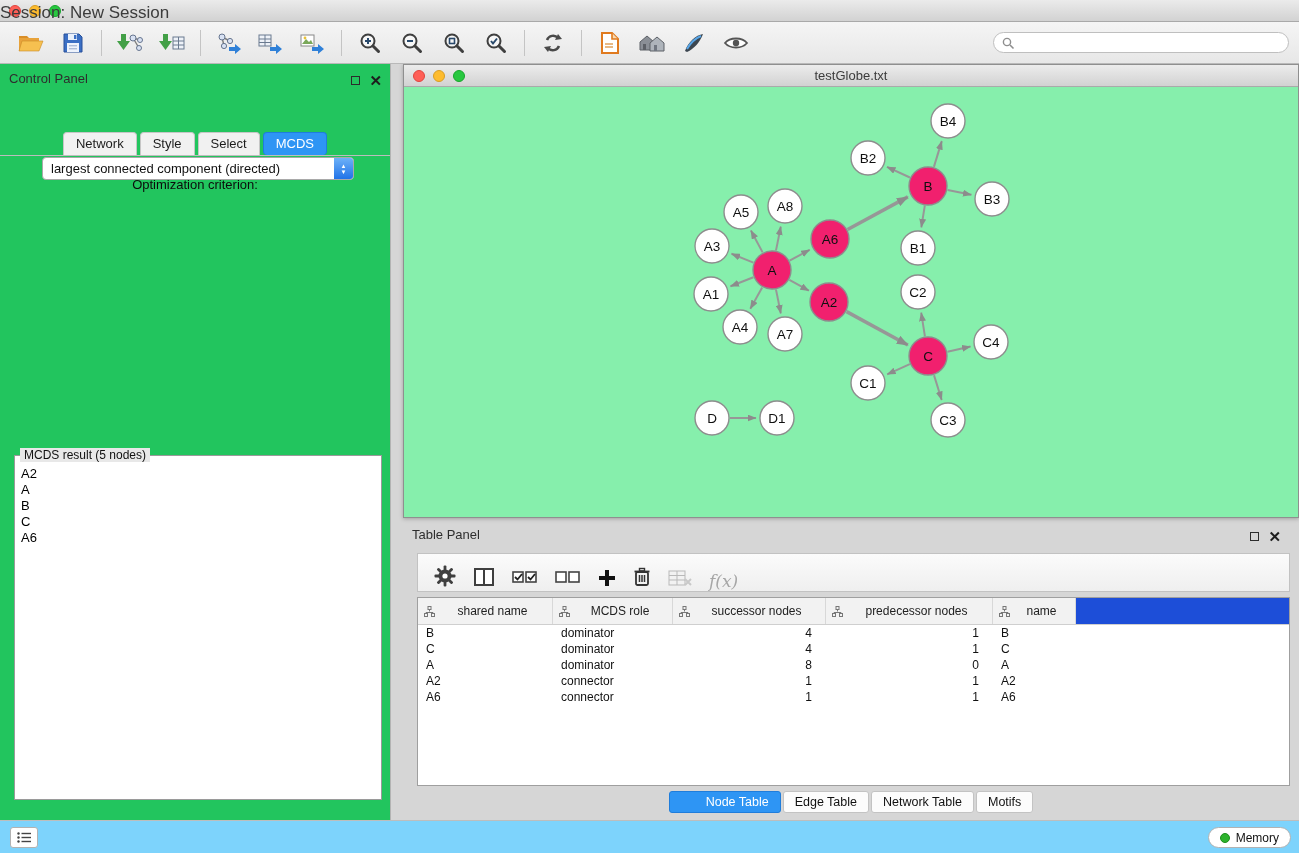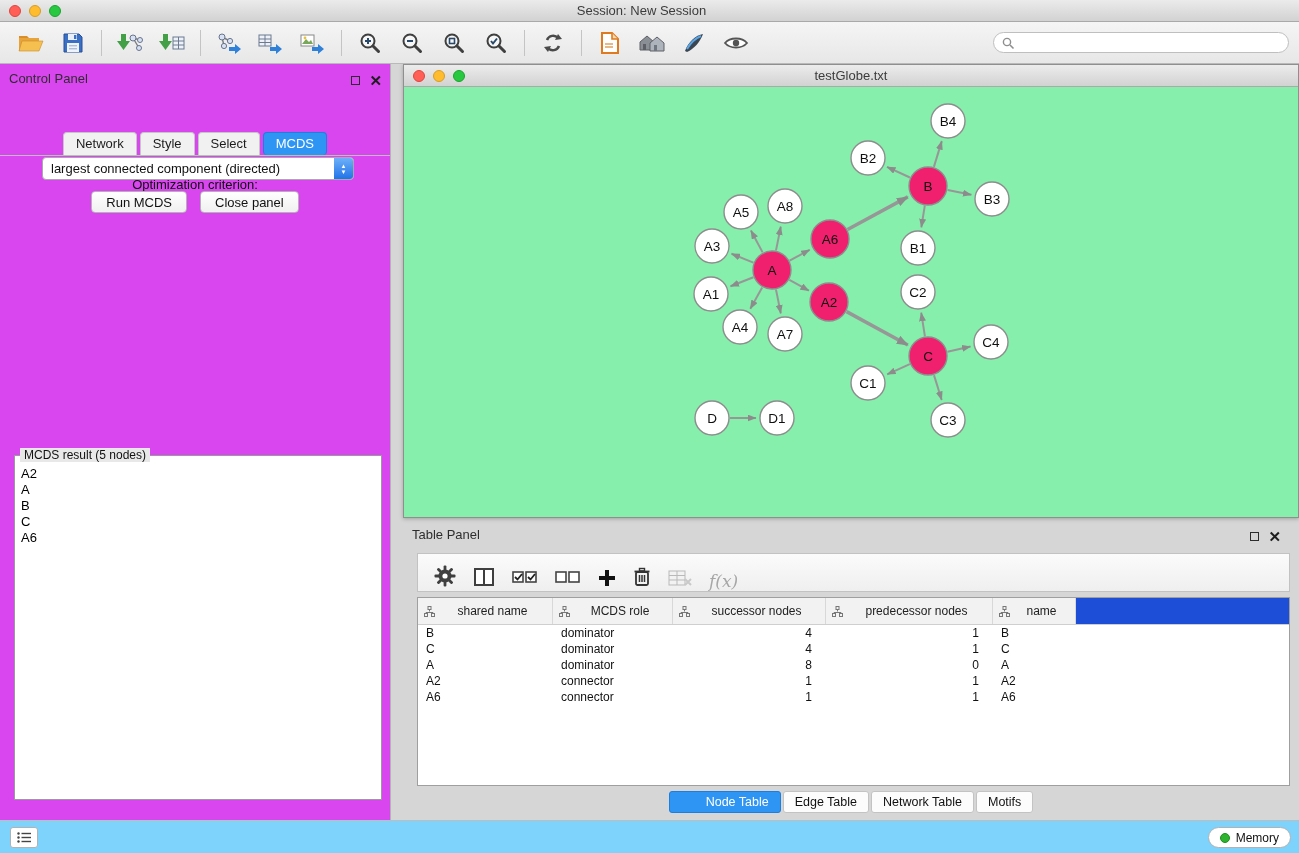"Session: New Session" .macbar .bar-title { font-size: 13px -> 17px; text-align: center -> none }
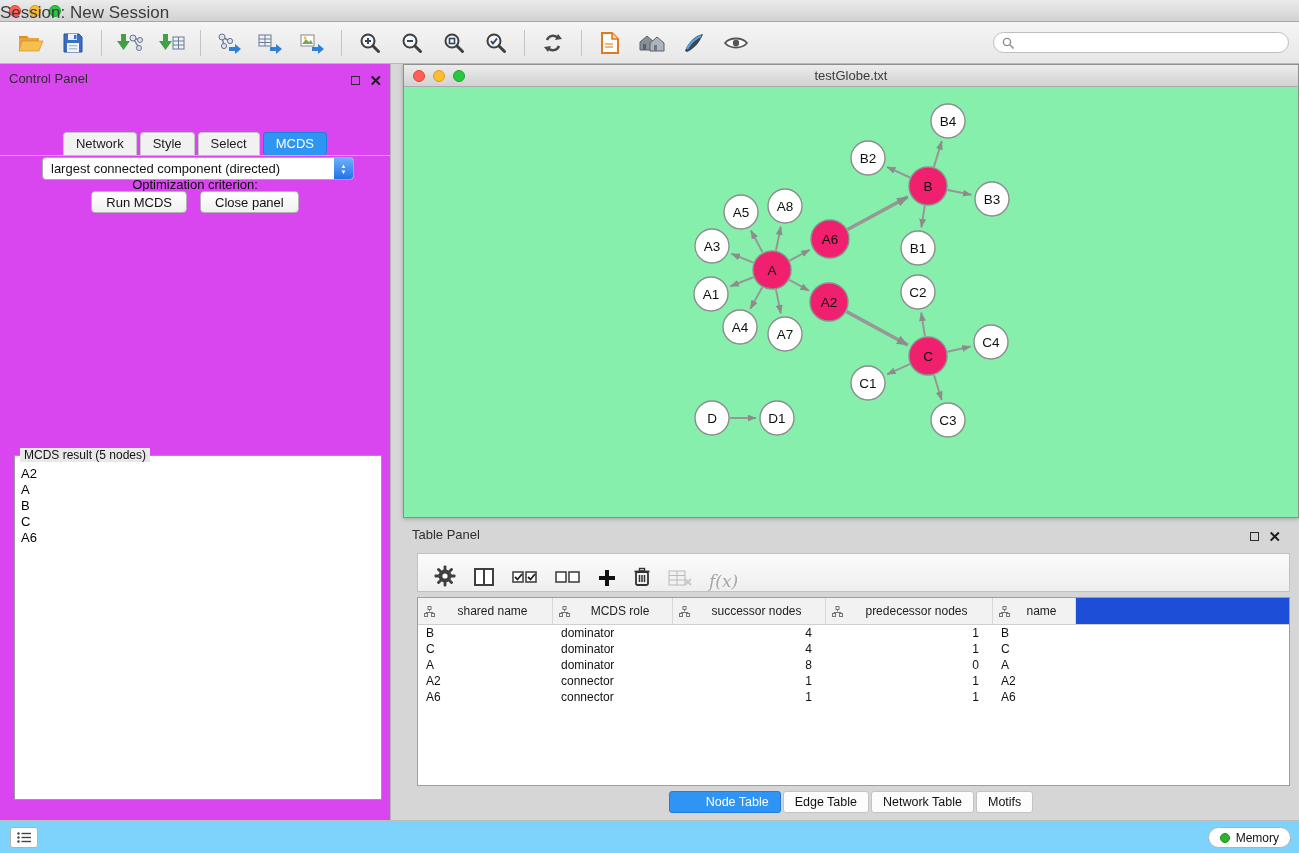"Control Panel" .control-panel { background: #d946ef -> #22c55e }
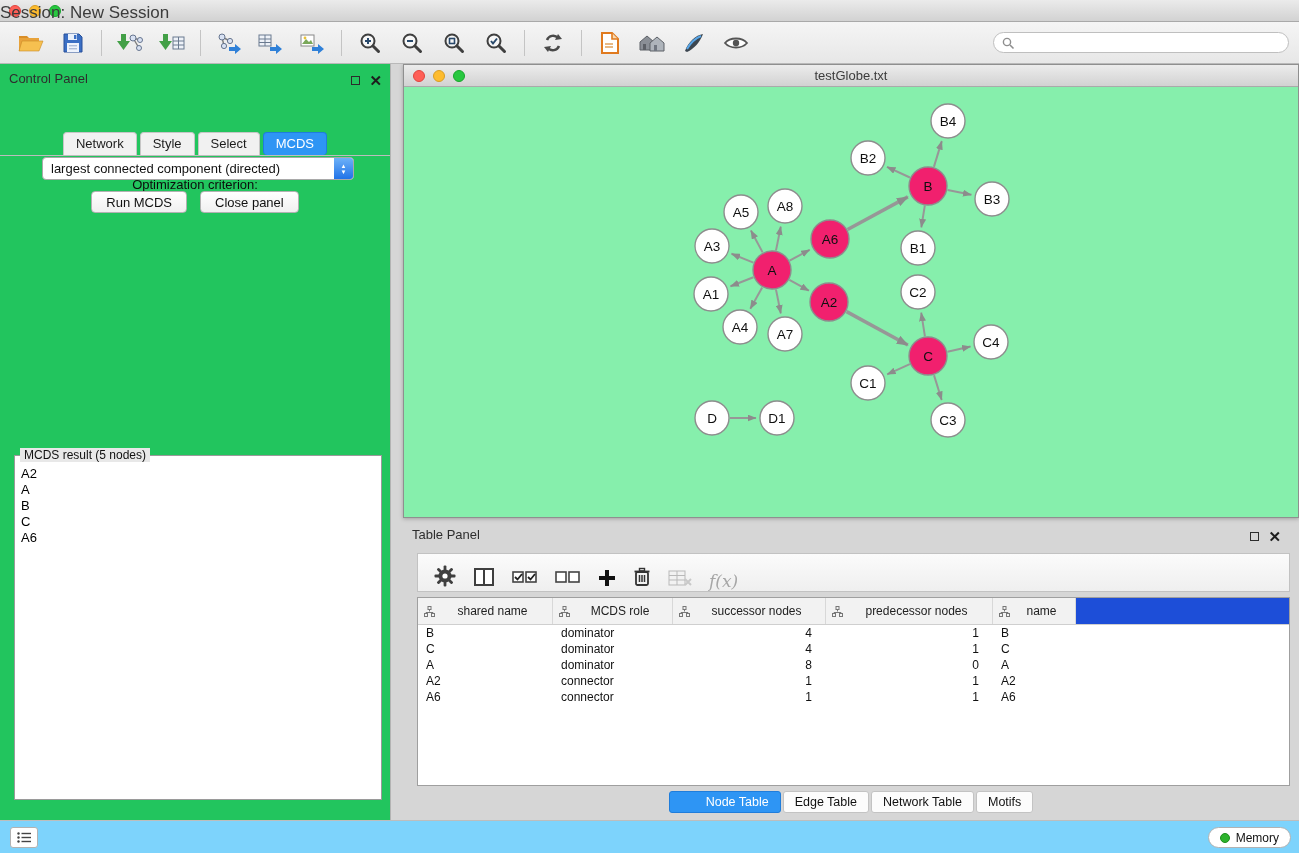"Run MCDS" div.cp-buttons { html: <div> <button>Run MCDS</button> <button>Close panel</button> </div> -> none }
